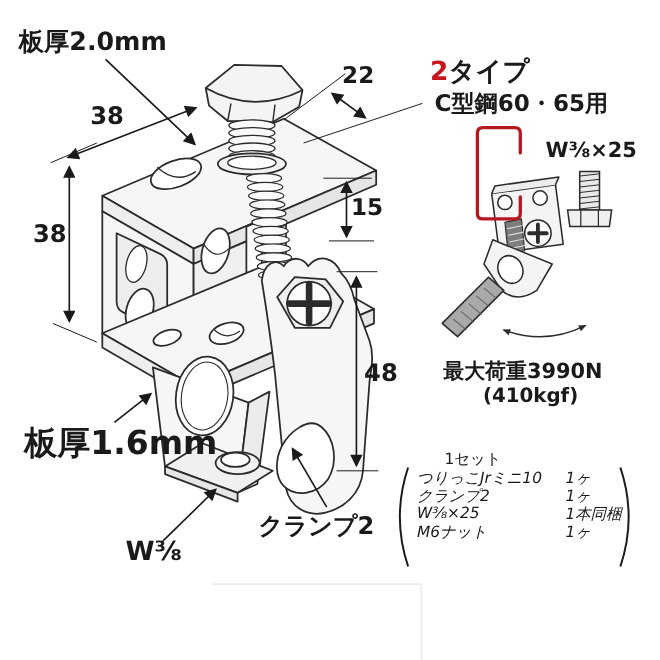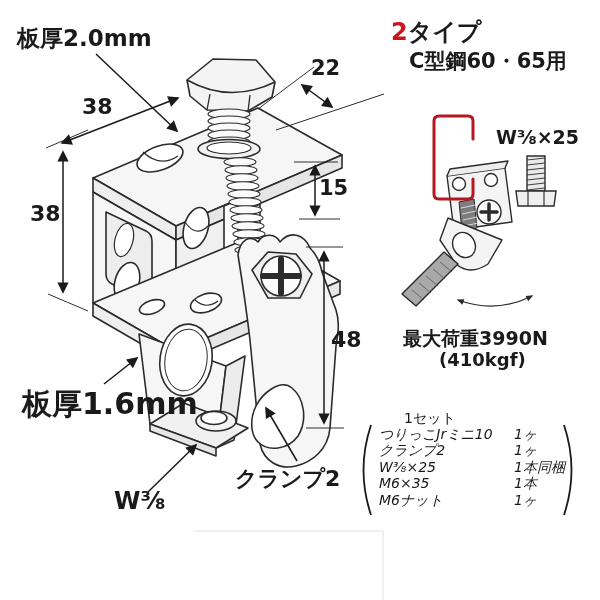"2タイプ" .type-head { margin-top: none -> 33px }
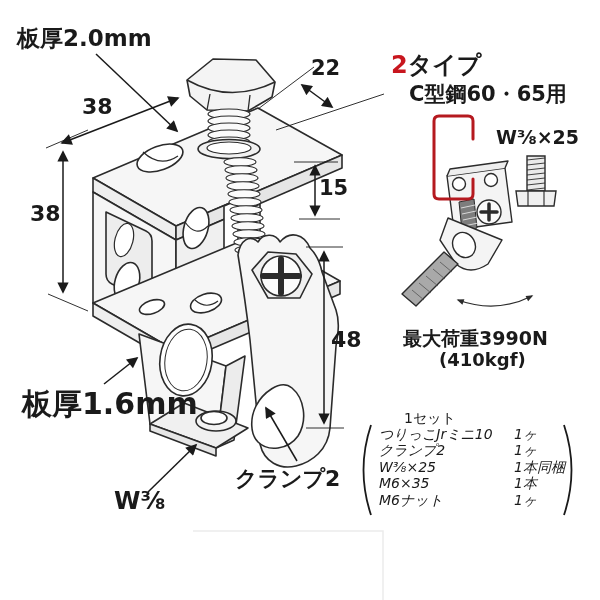"C型鋼60・65用" div.lbl { left: 409px -> 395px }
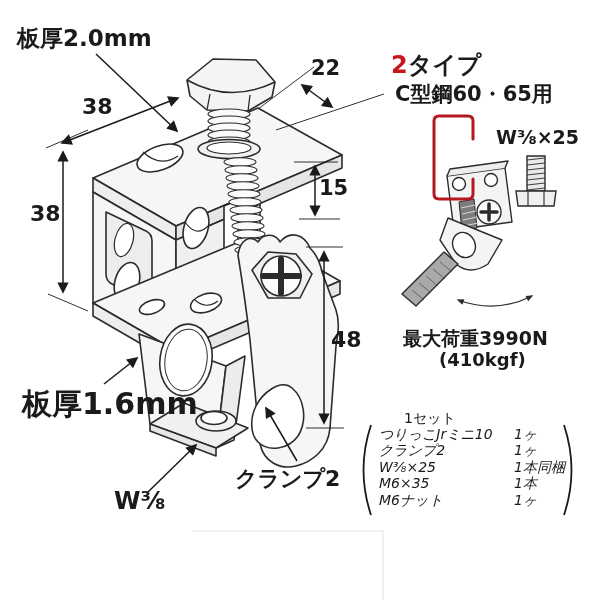"M6×35" div.row { html: <div> <span>M6×35</span> <span>1本</span> </div> -> none }
